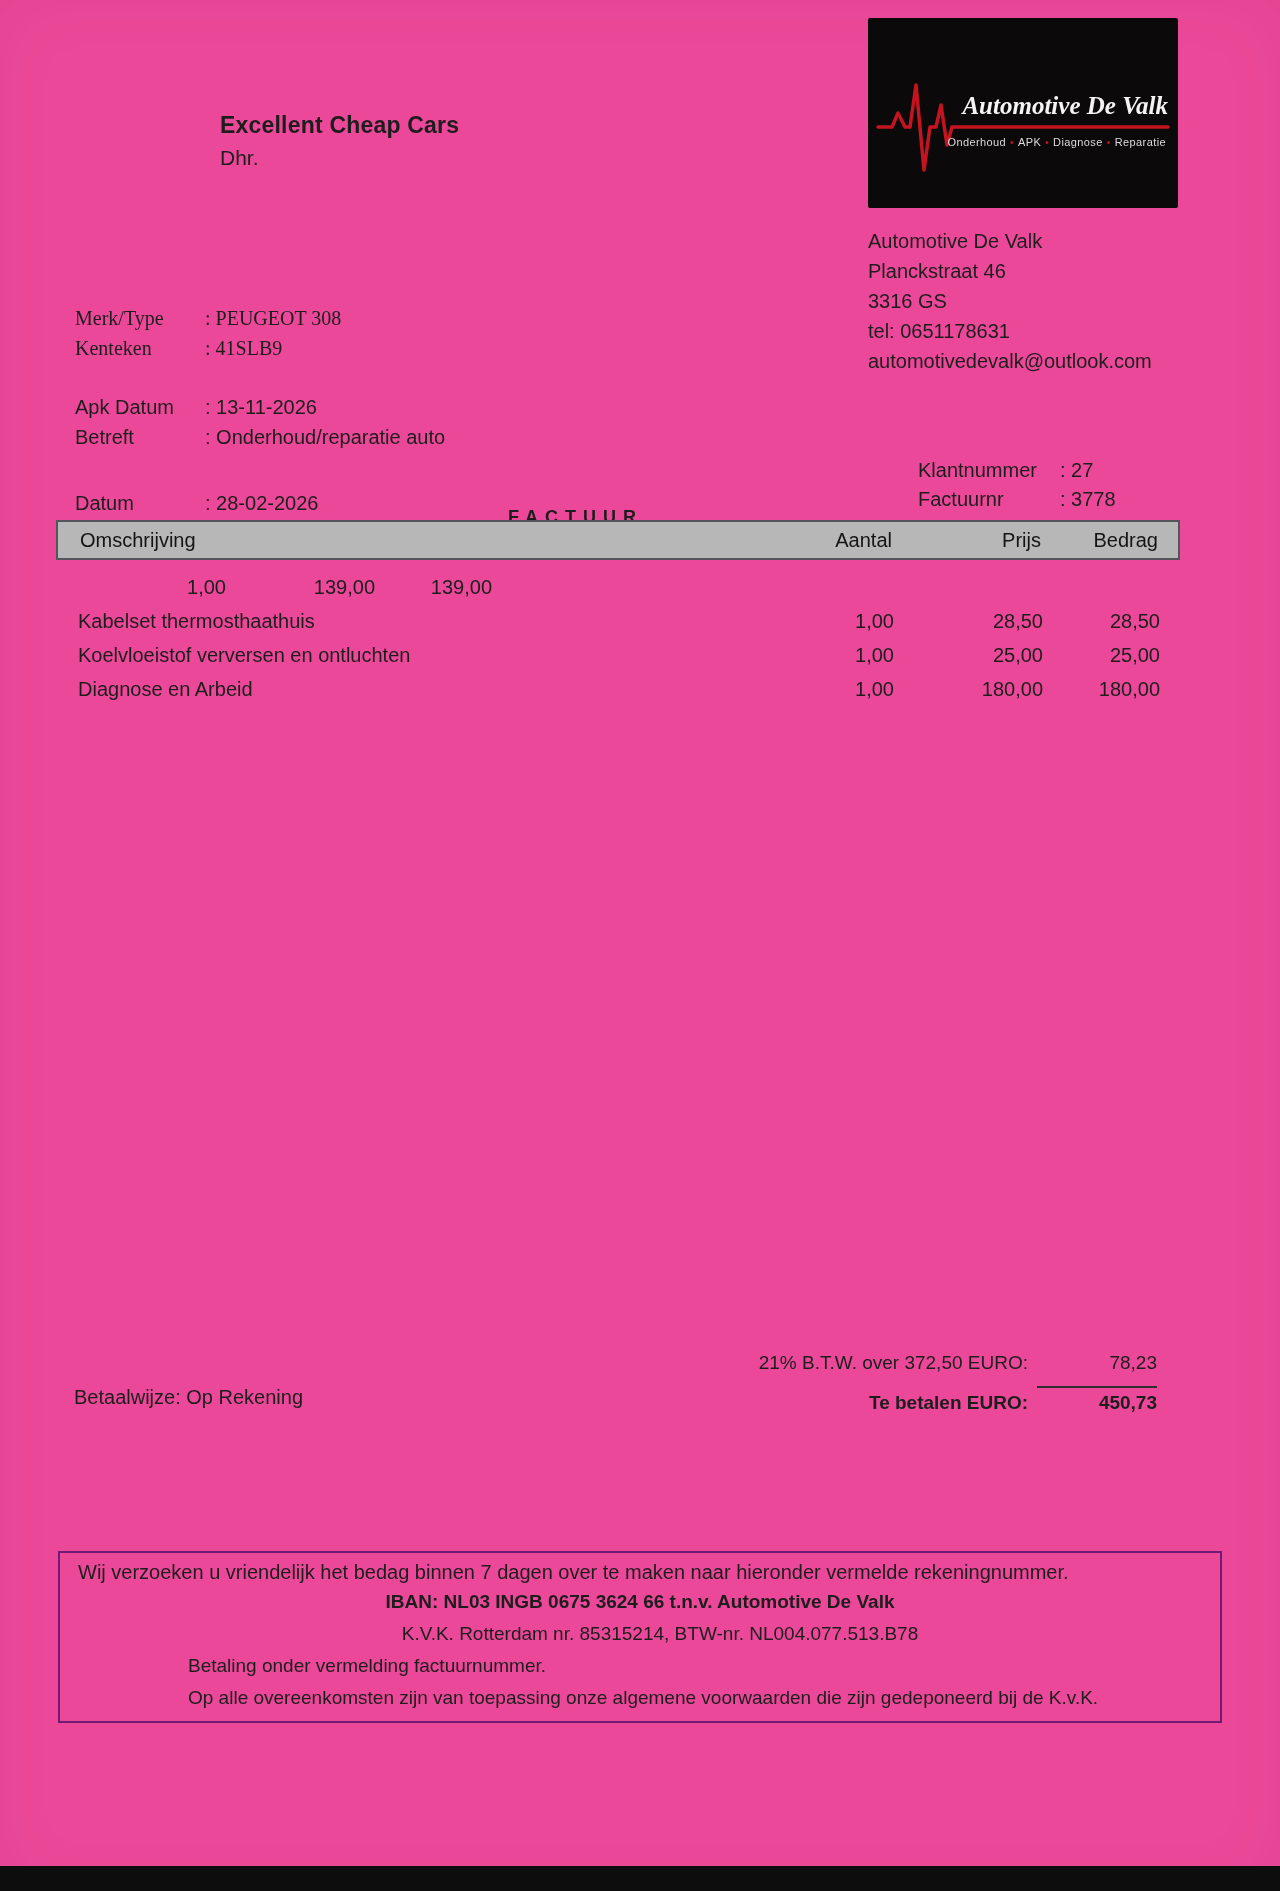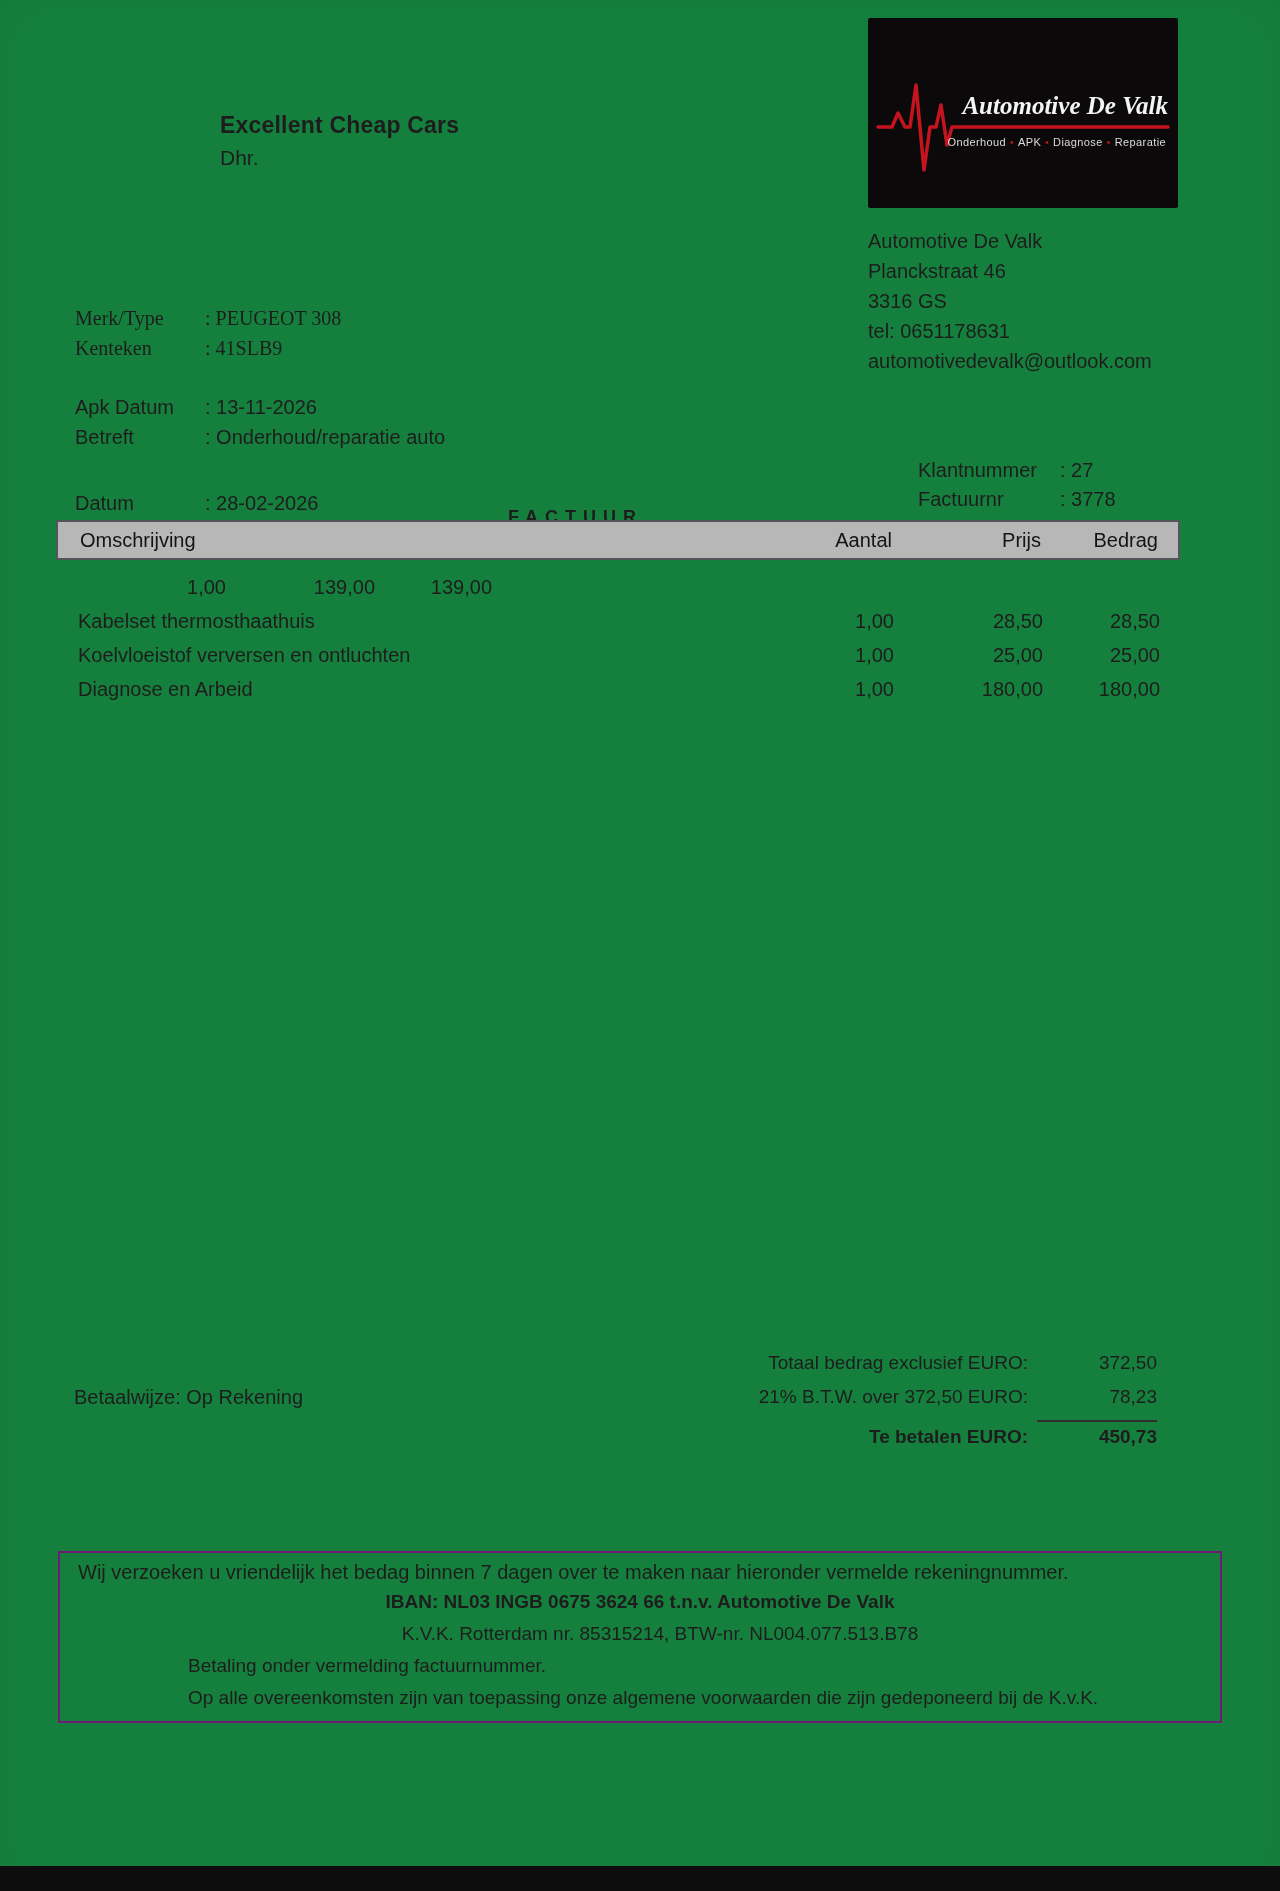"Excellent Cheap Cars" .page { background: #15803d -> #ec4899 }
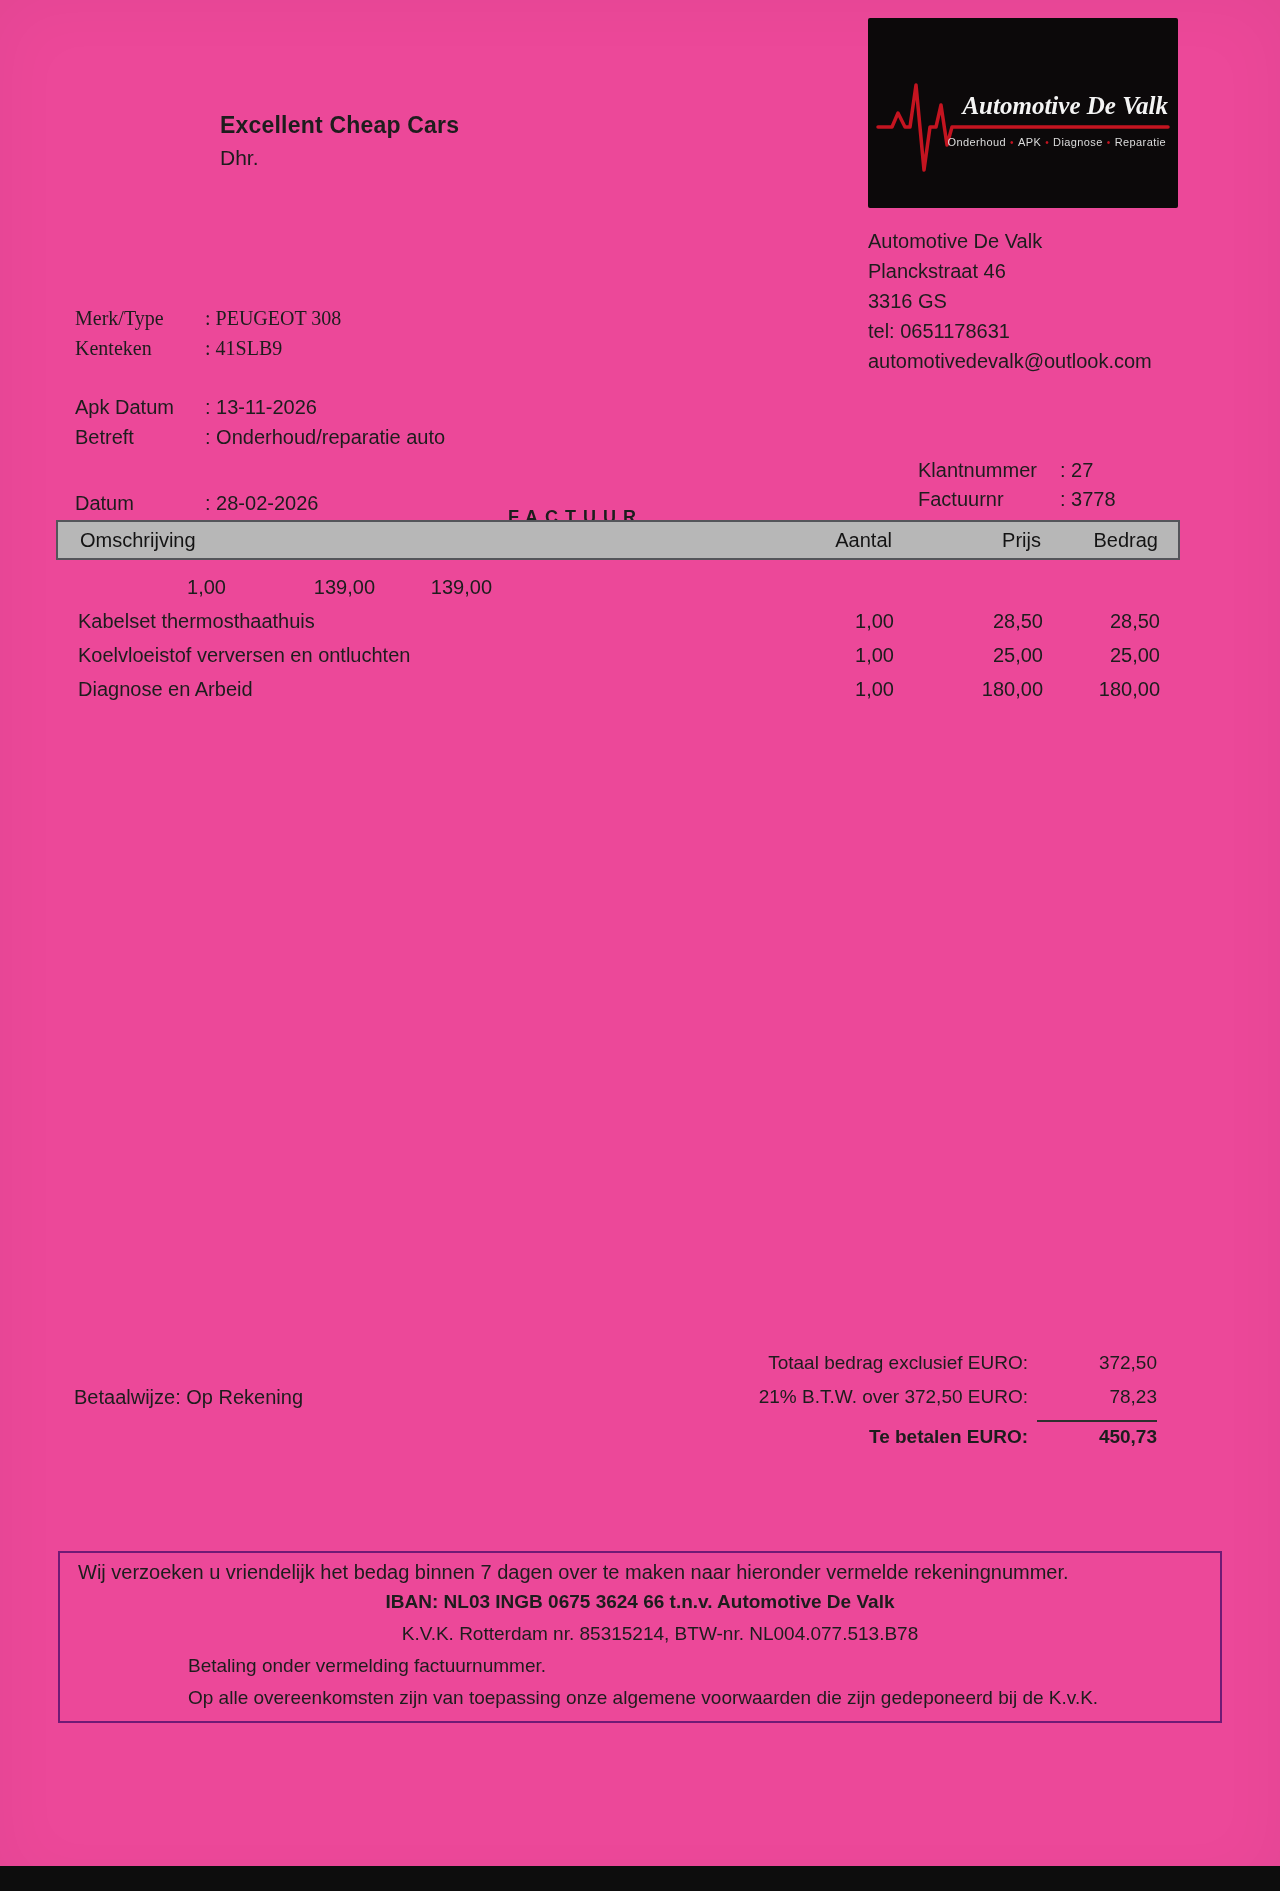"Totaal bedrag exclusief EURO:" div.totals-row { html: <div> <span>Totaal bedrag exclusief EURO:</span> <span>372,50</span> </div> -> none }
